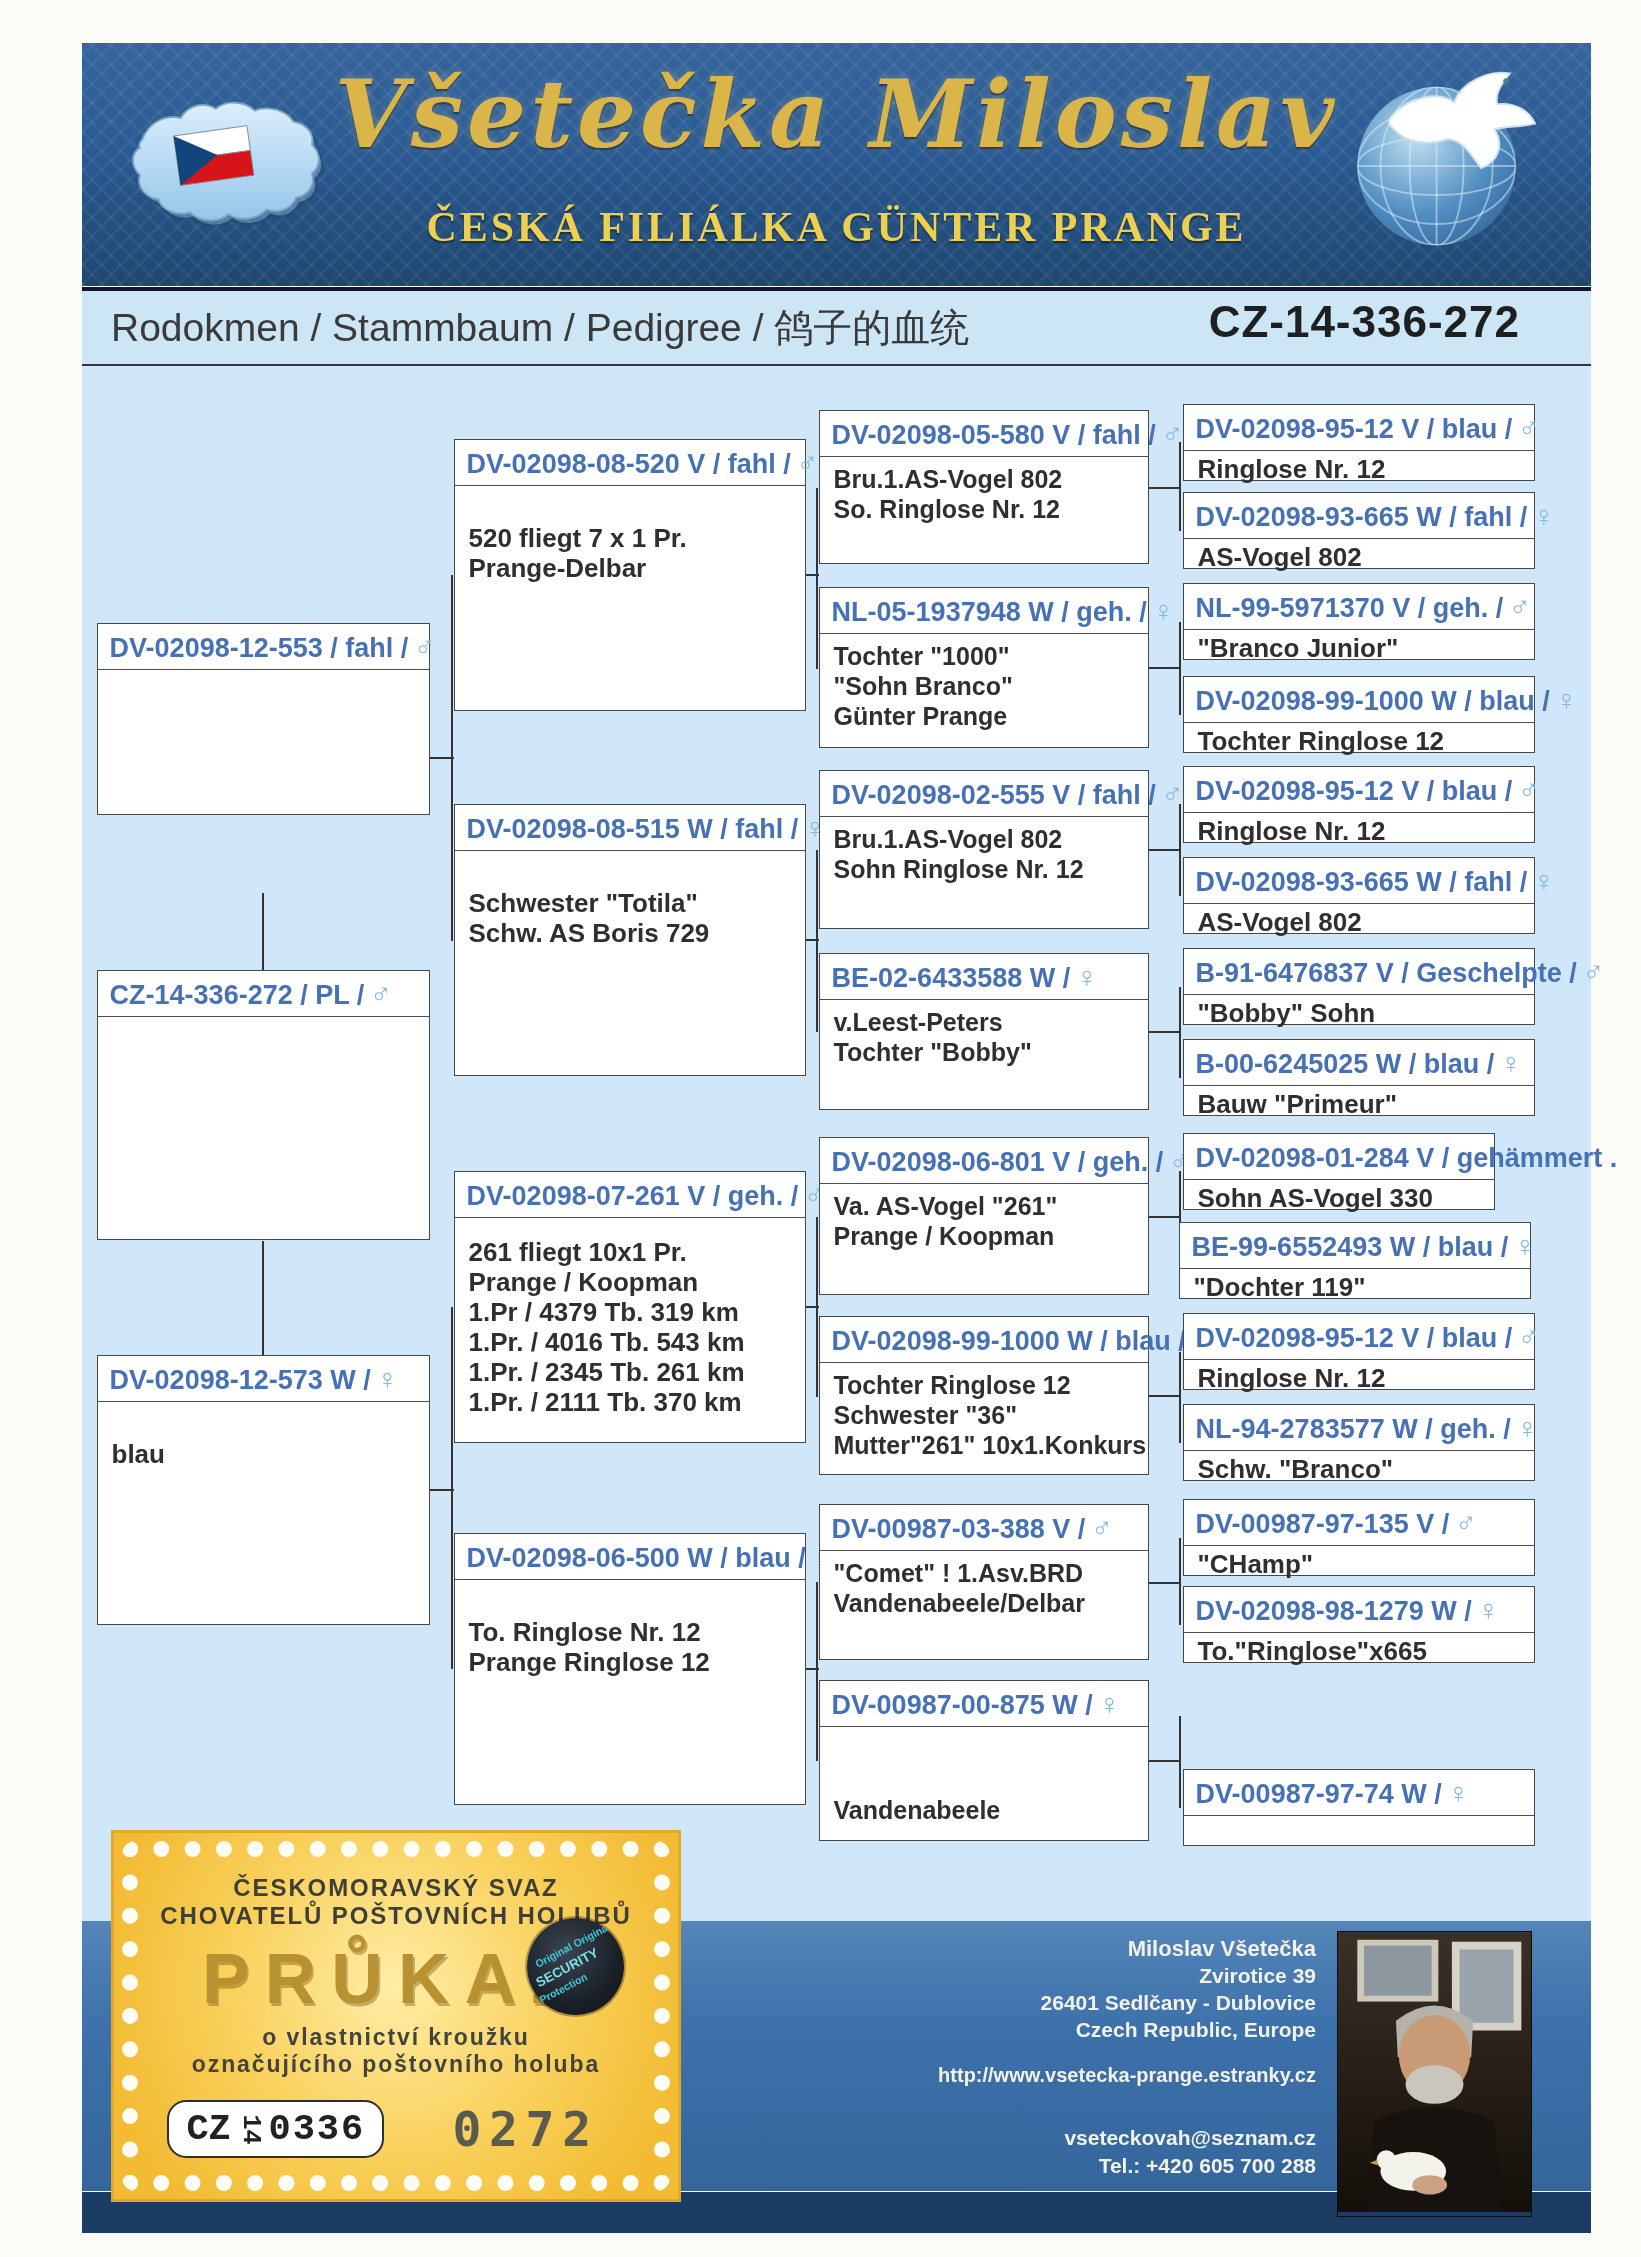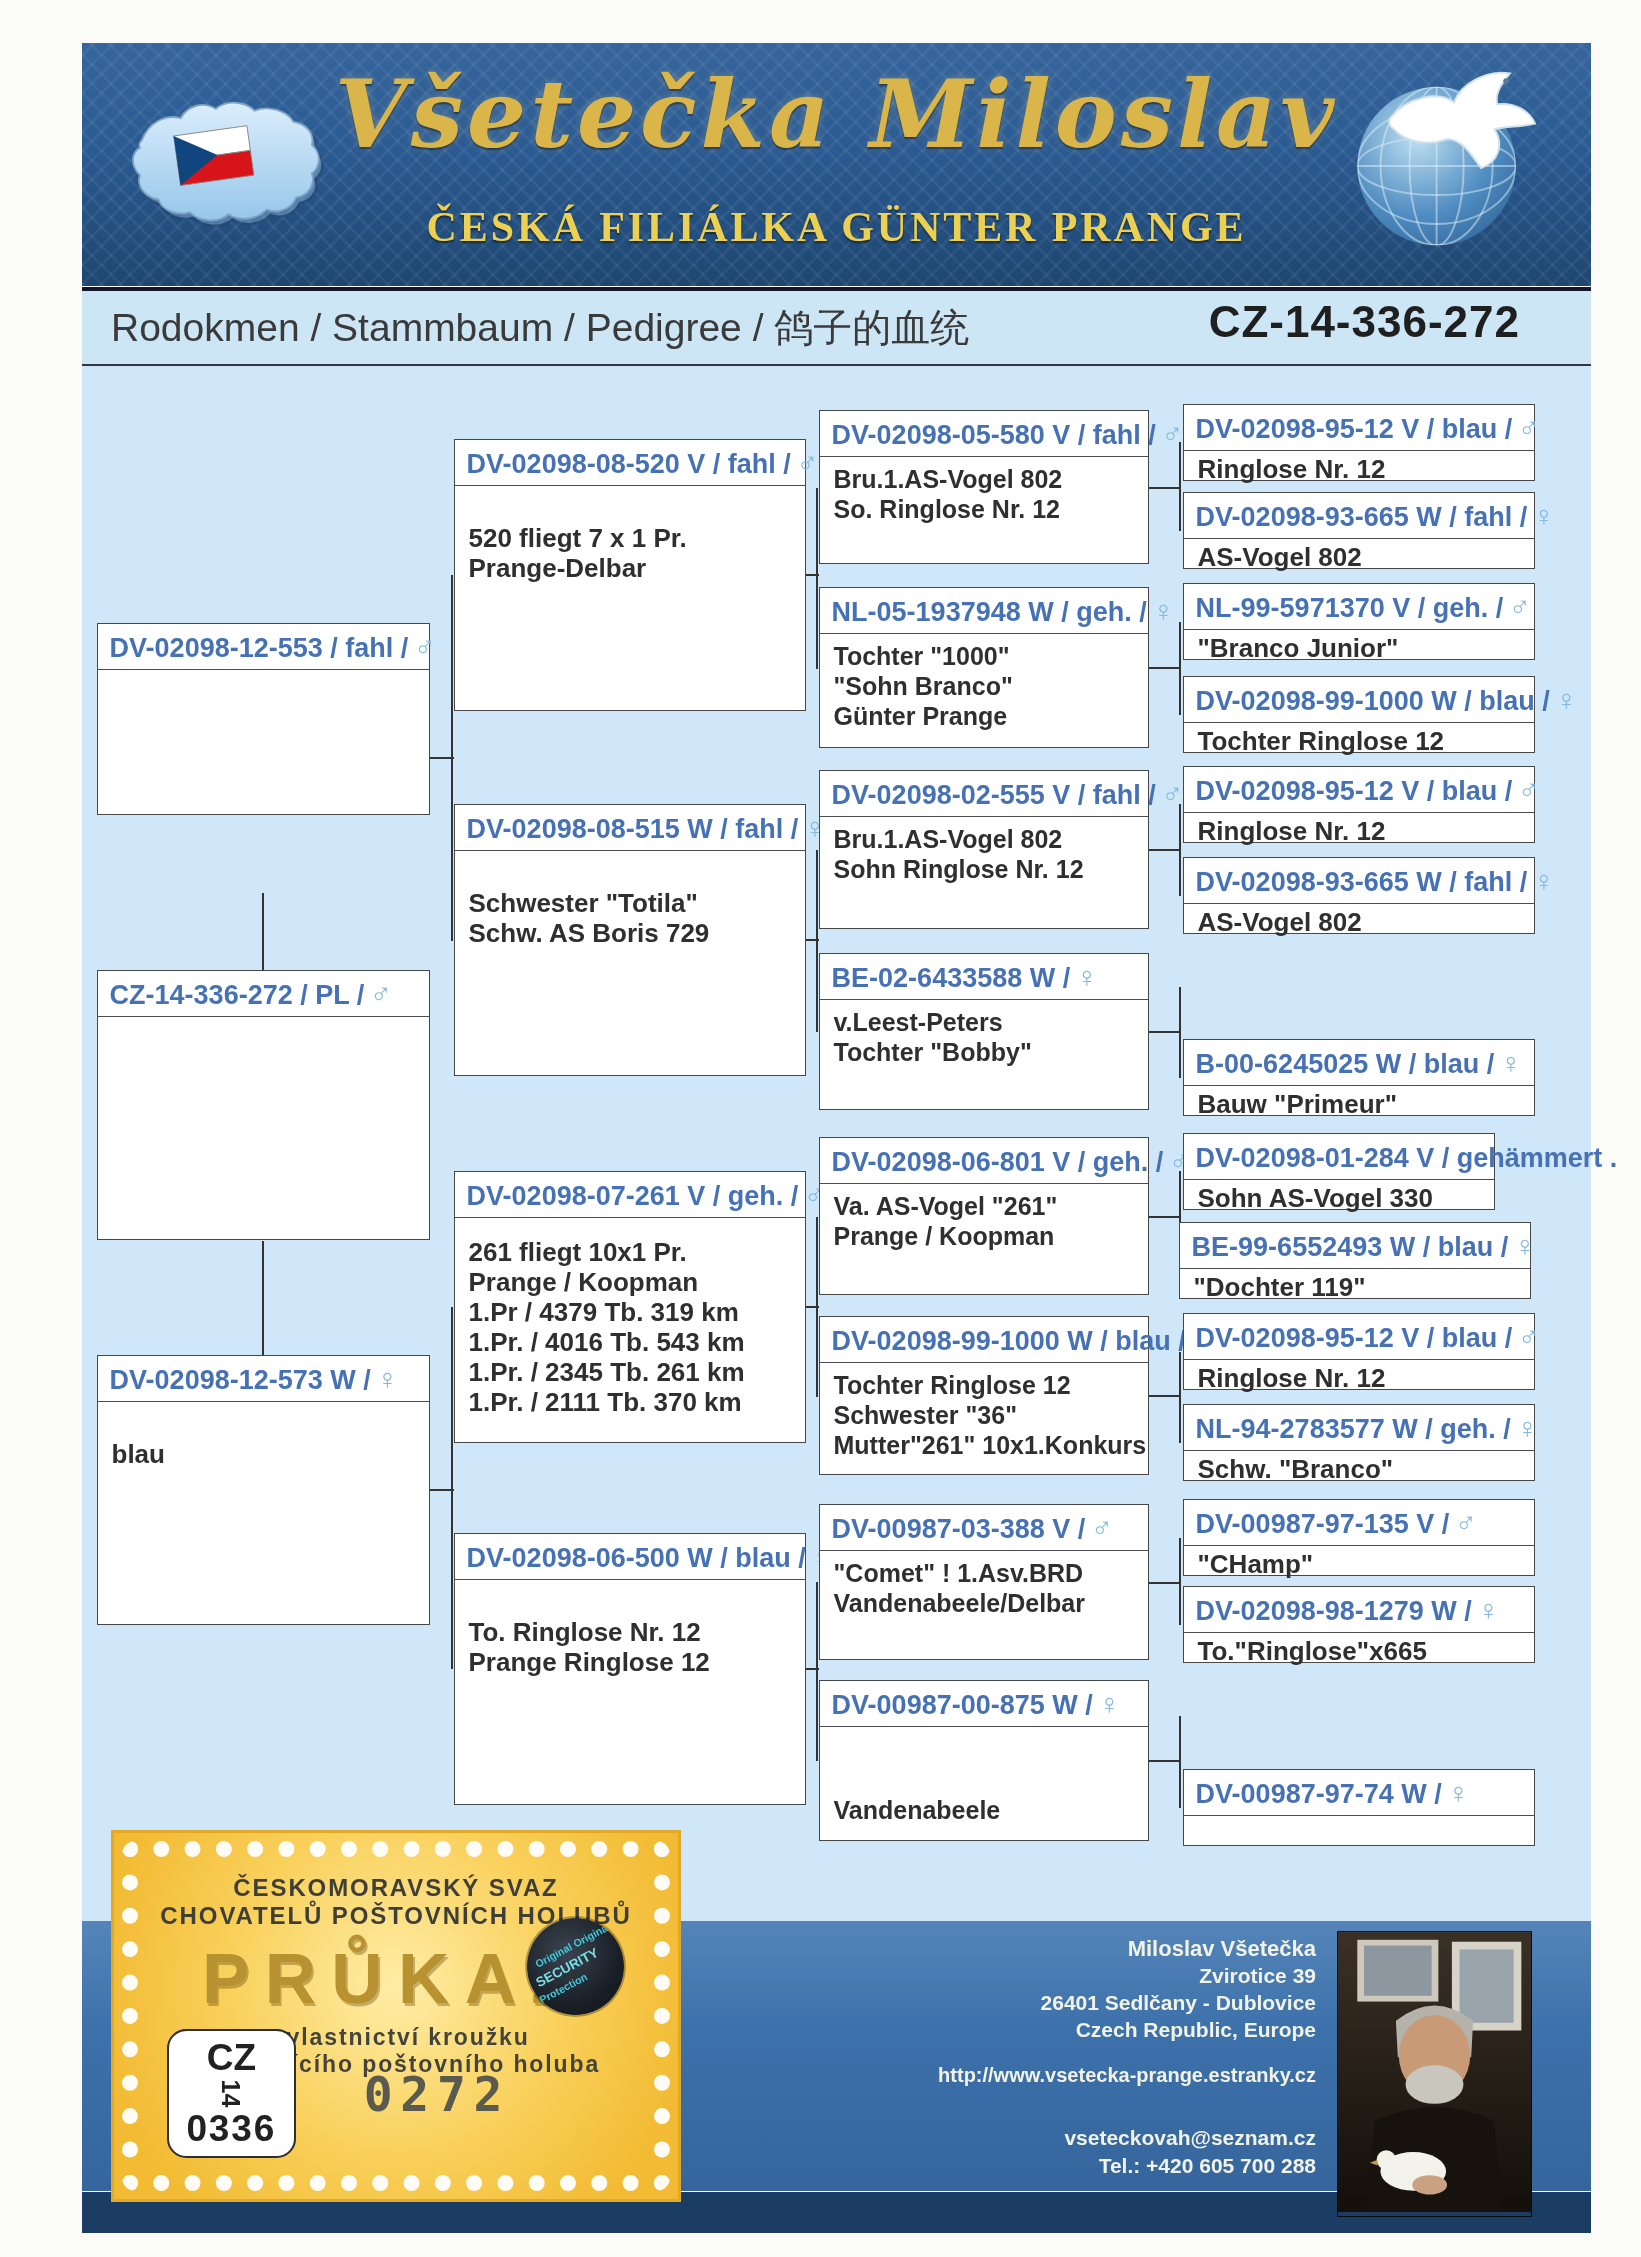"B-91-6476837 V / Geschelpte /" div.pbox { html: none -> <div> <div><span>B-91-6476837 V / Geschelpte /</span><span>♂</span></div> <div>"Bobby" Sohn</div> </div> }
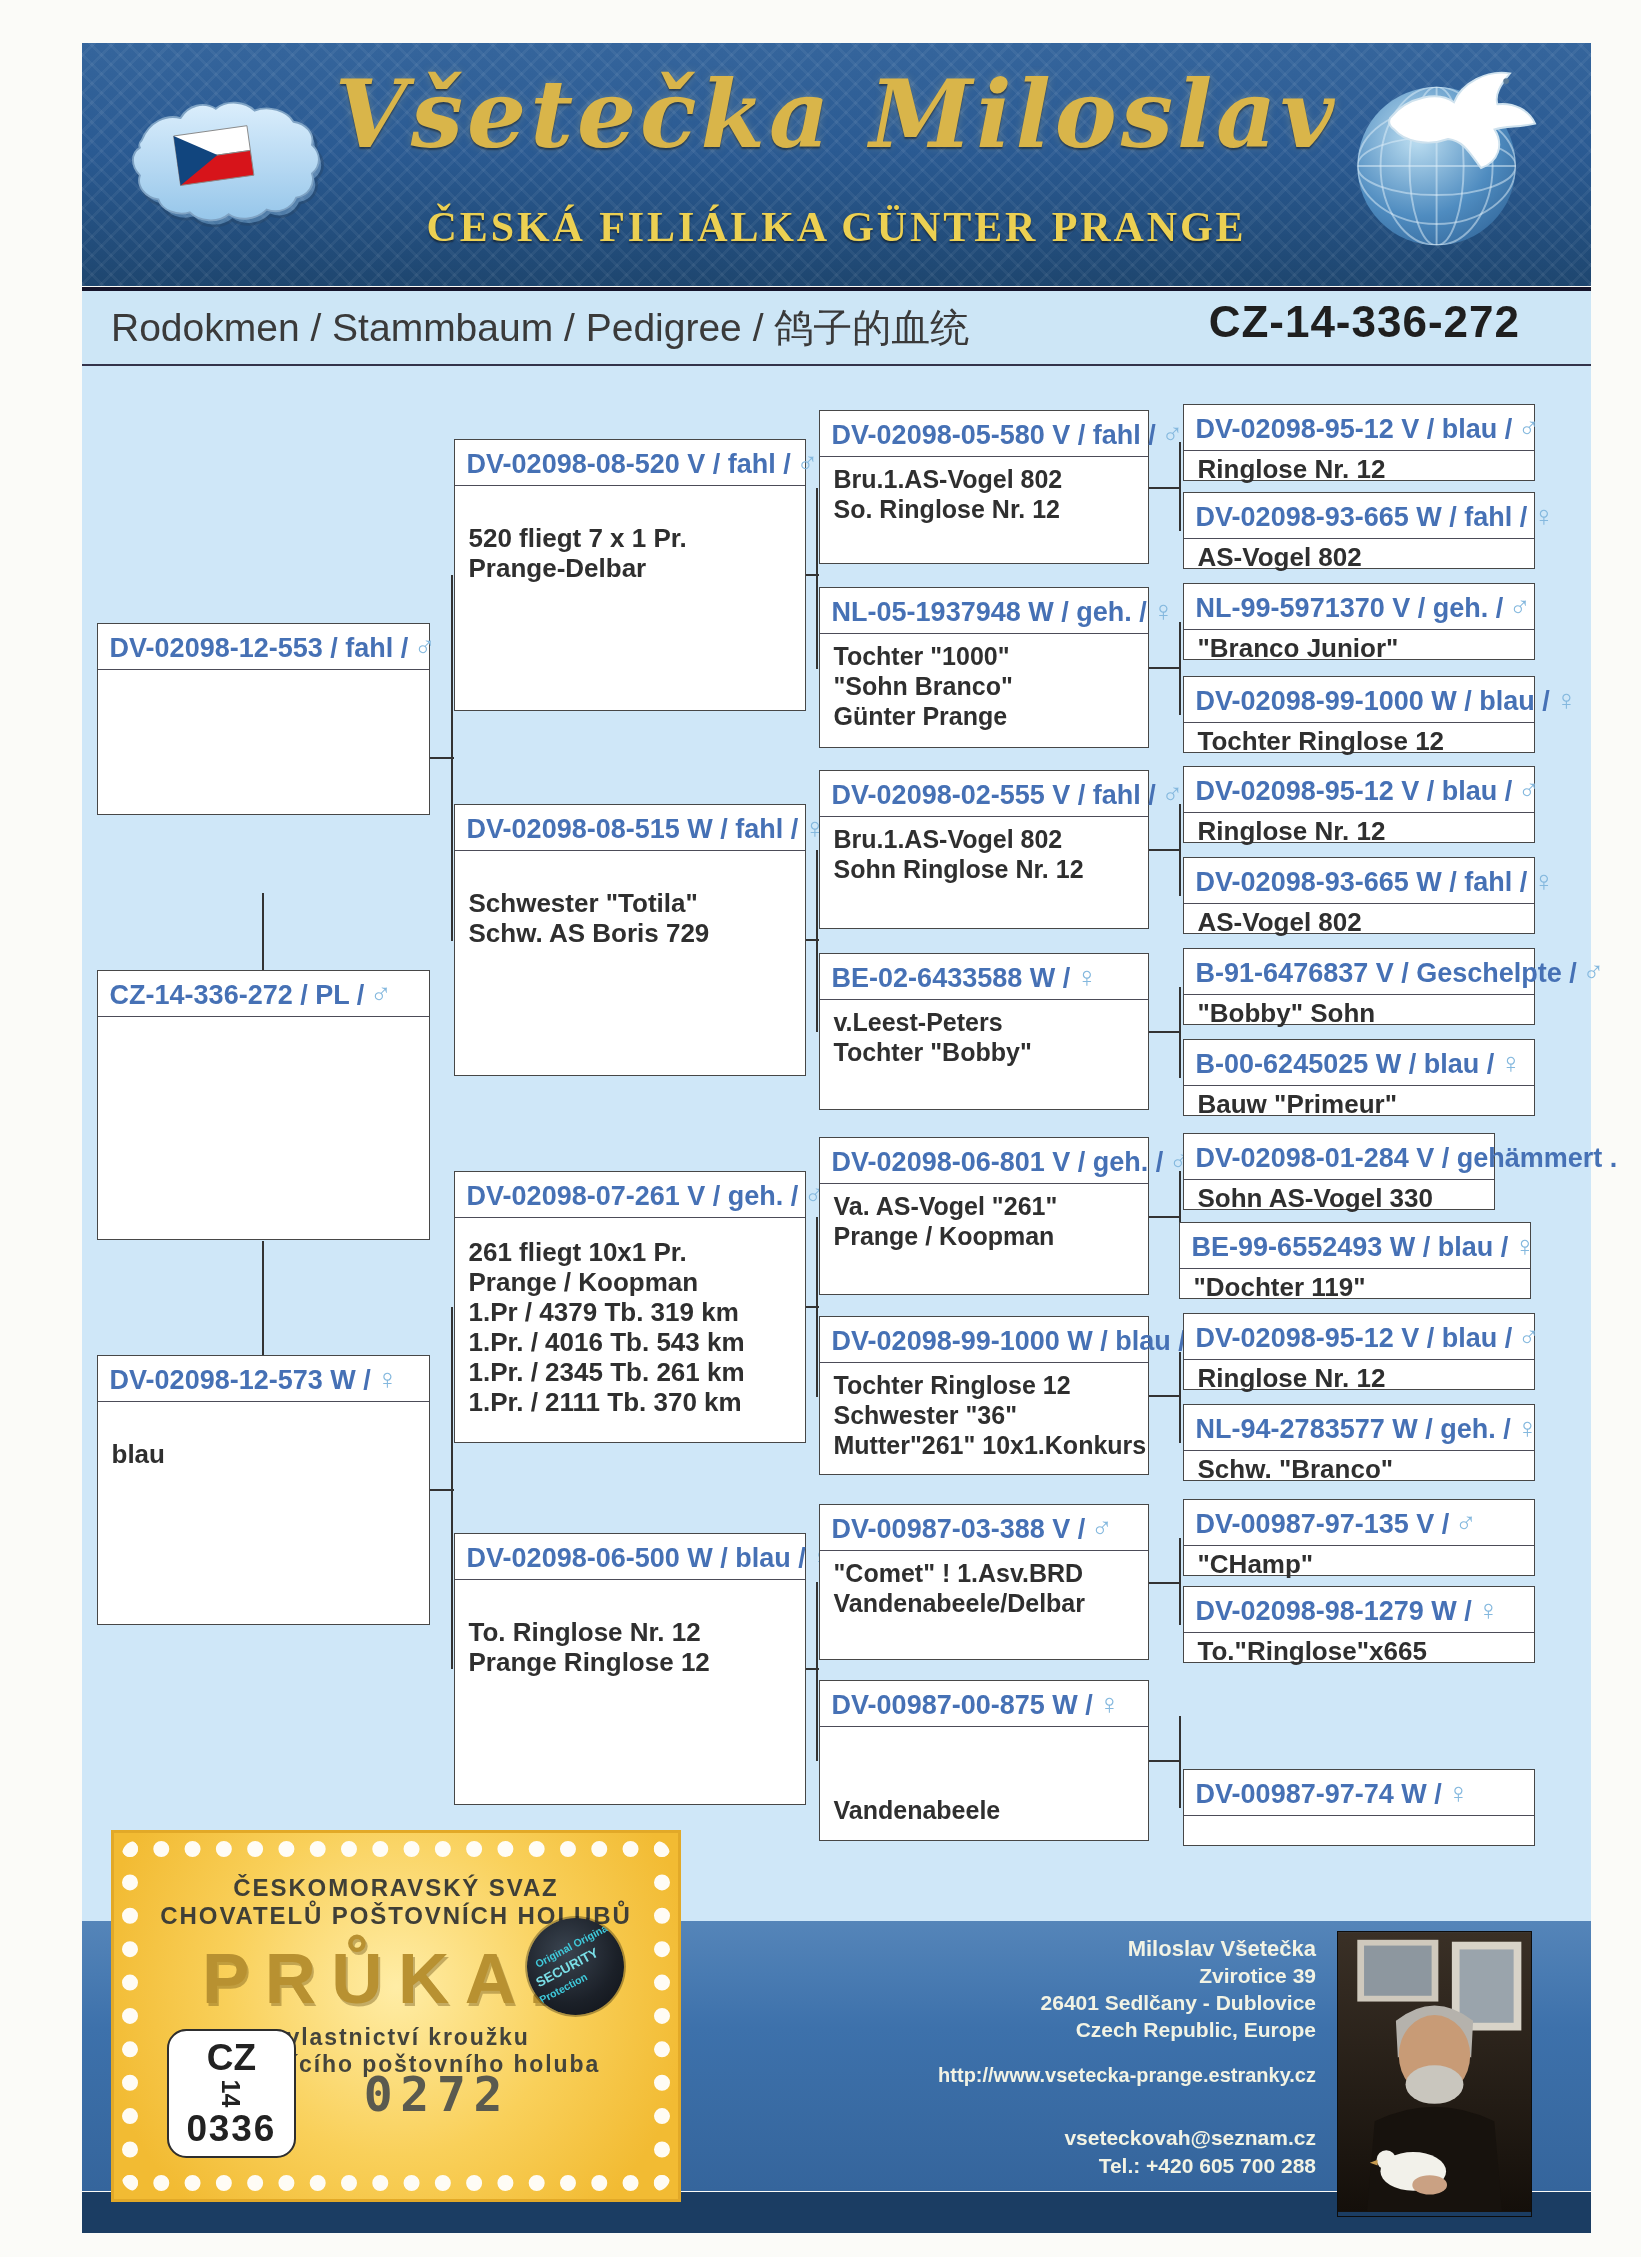"CZ" .cert-pill { flex-direction: column -> none; font-family: Liberation Sans, sans-serif -> Liberation Mono, monospace }
